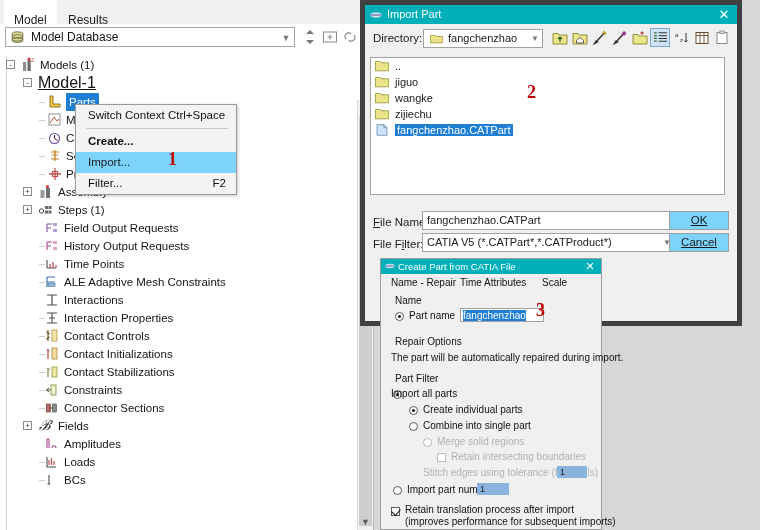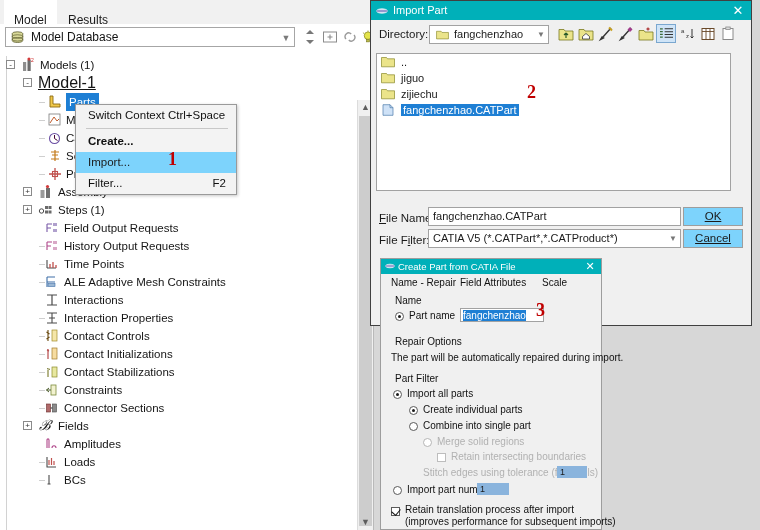"Import Part" #dlg-import { border: 1px solid #404040 -> 5px solid #404040; left: 370px -> 360px }
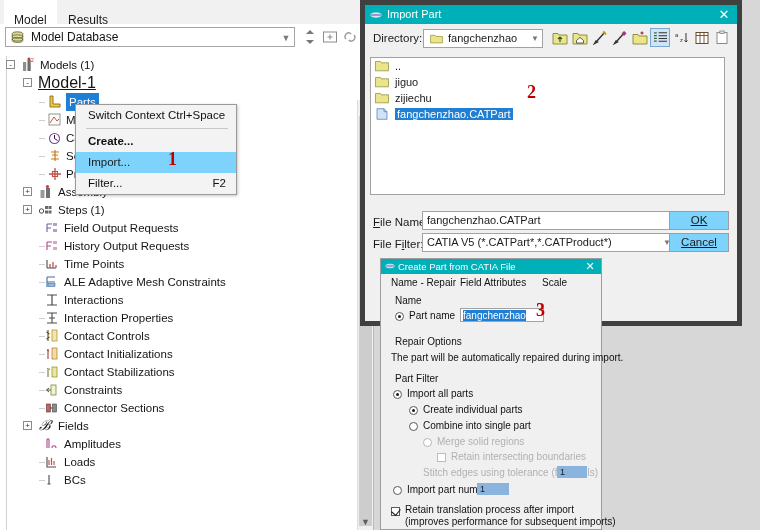"wangke" div.frow { html: none -> <div> <svg> <path></path> </svg> <span>wangke</span> </div> }
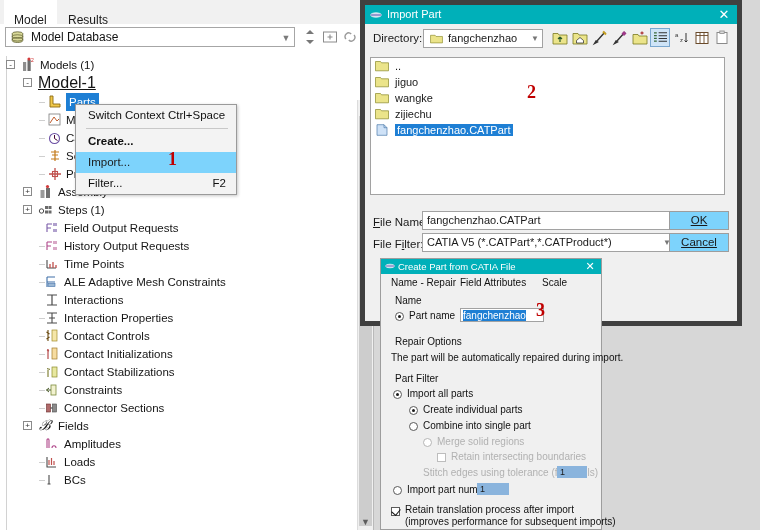"Field Attributes" div.ctab { text: Field -> Time }
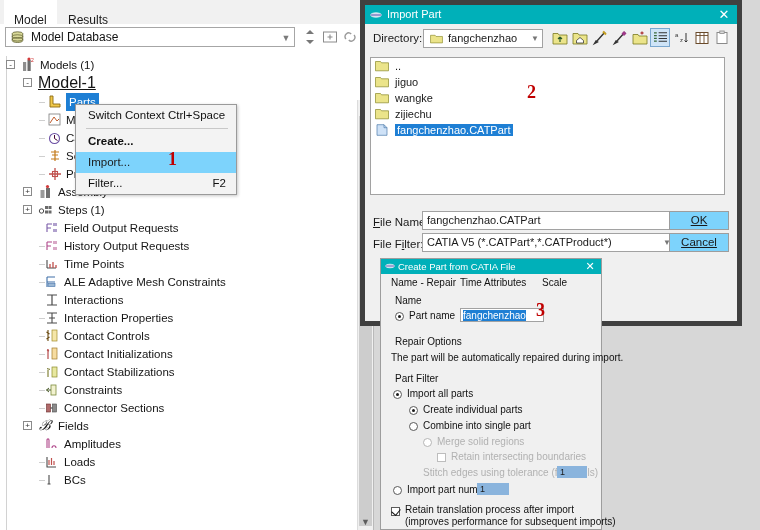"Import all parts" span.sec { left: 26px -> 10px }
